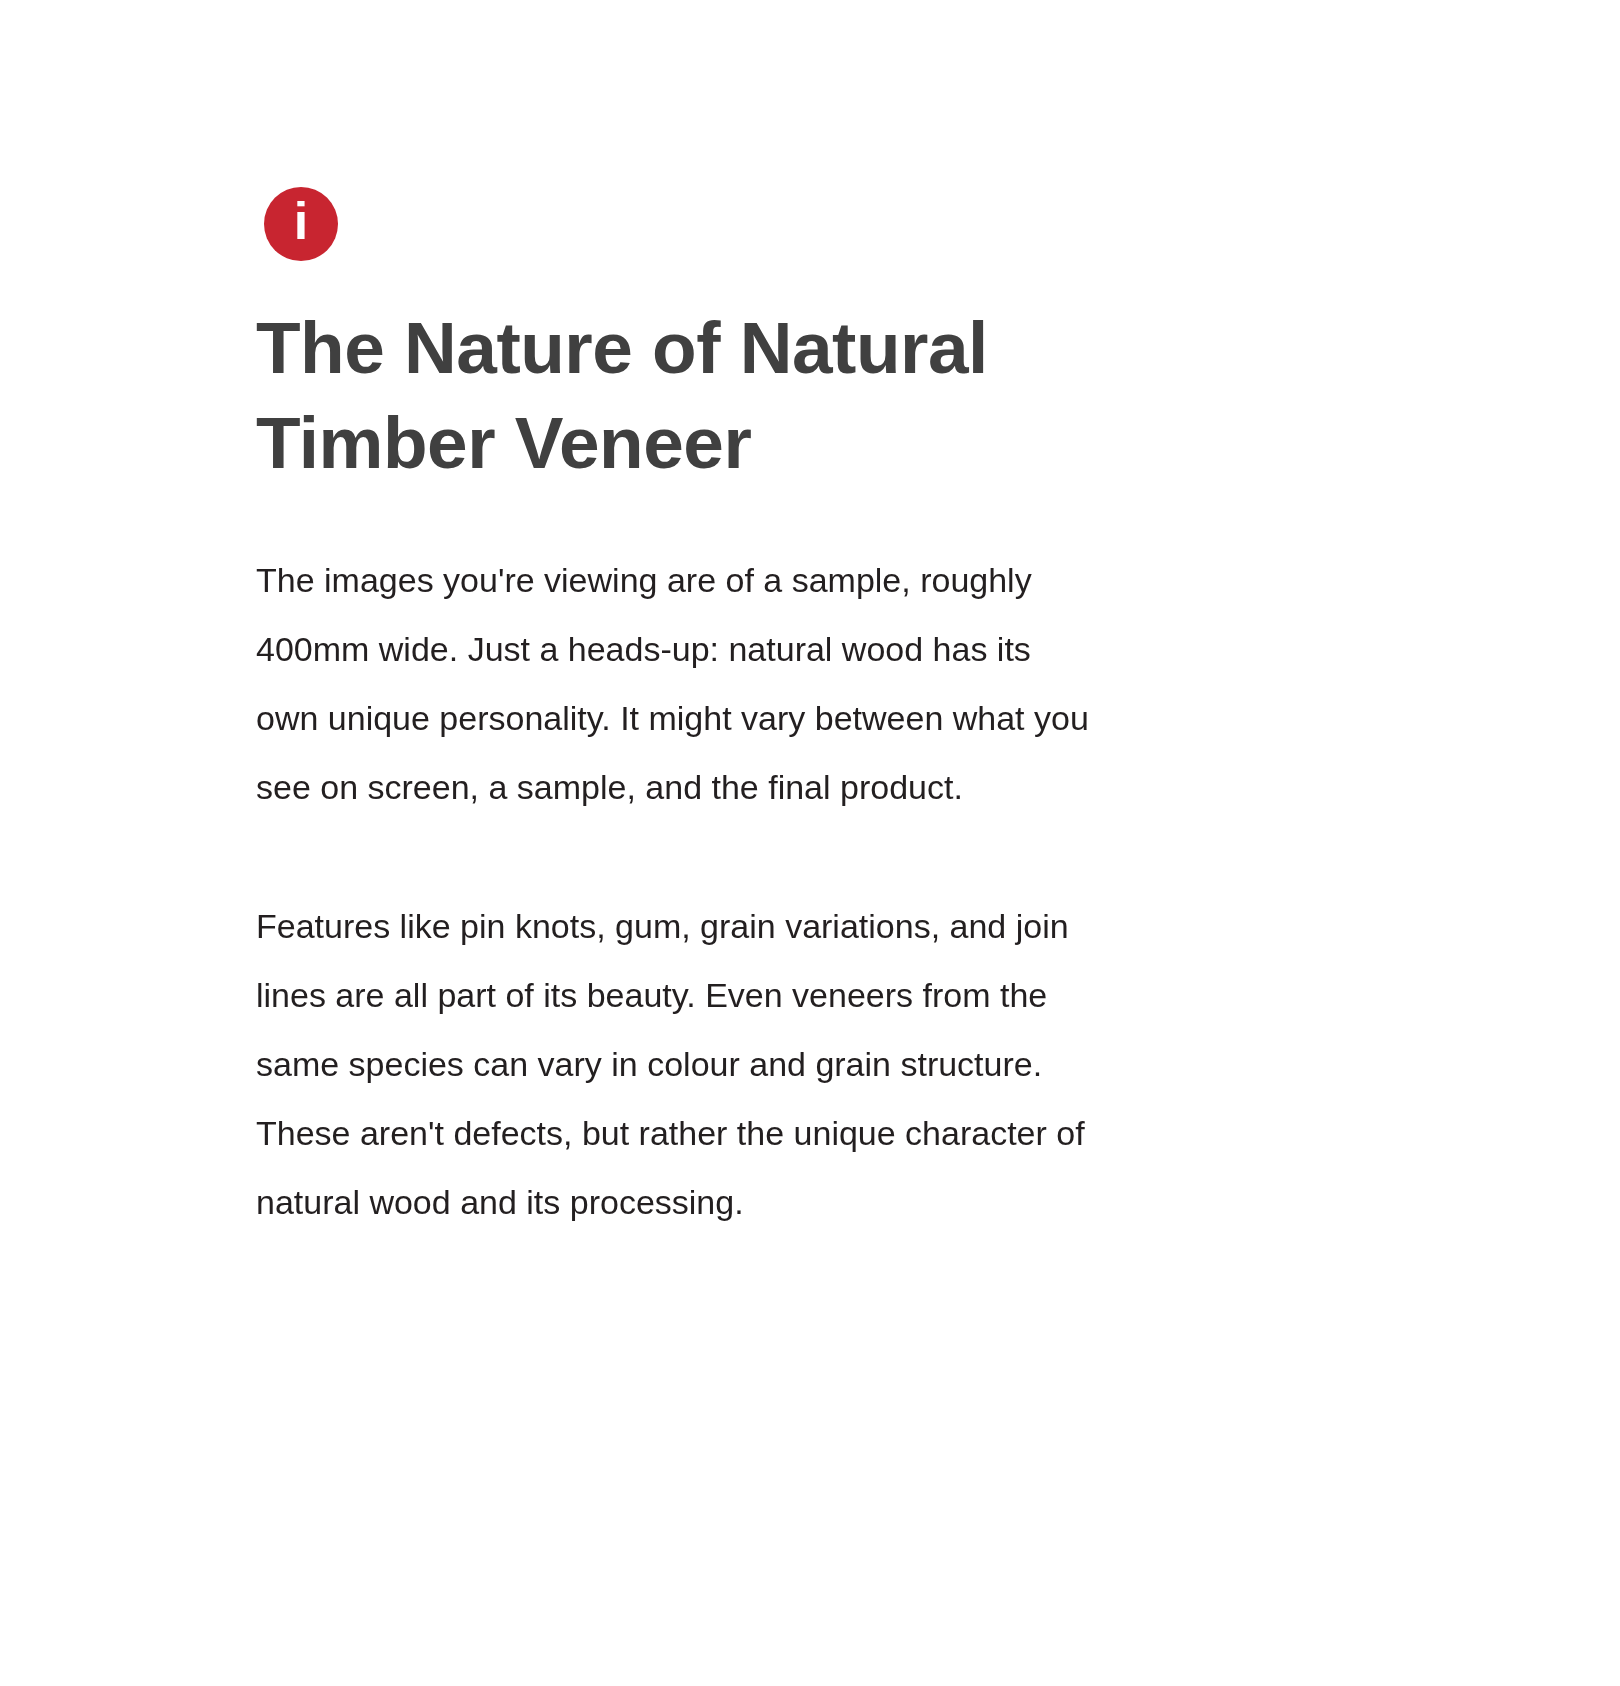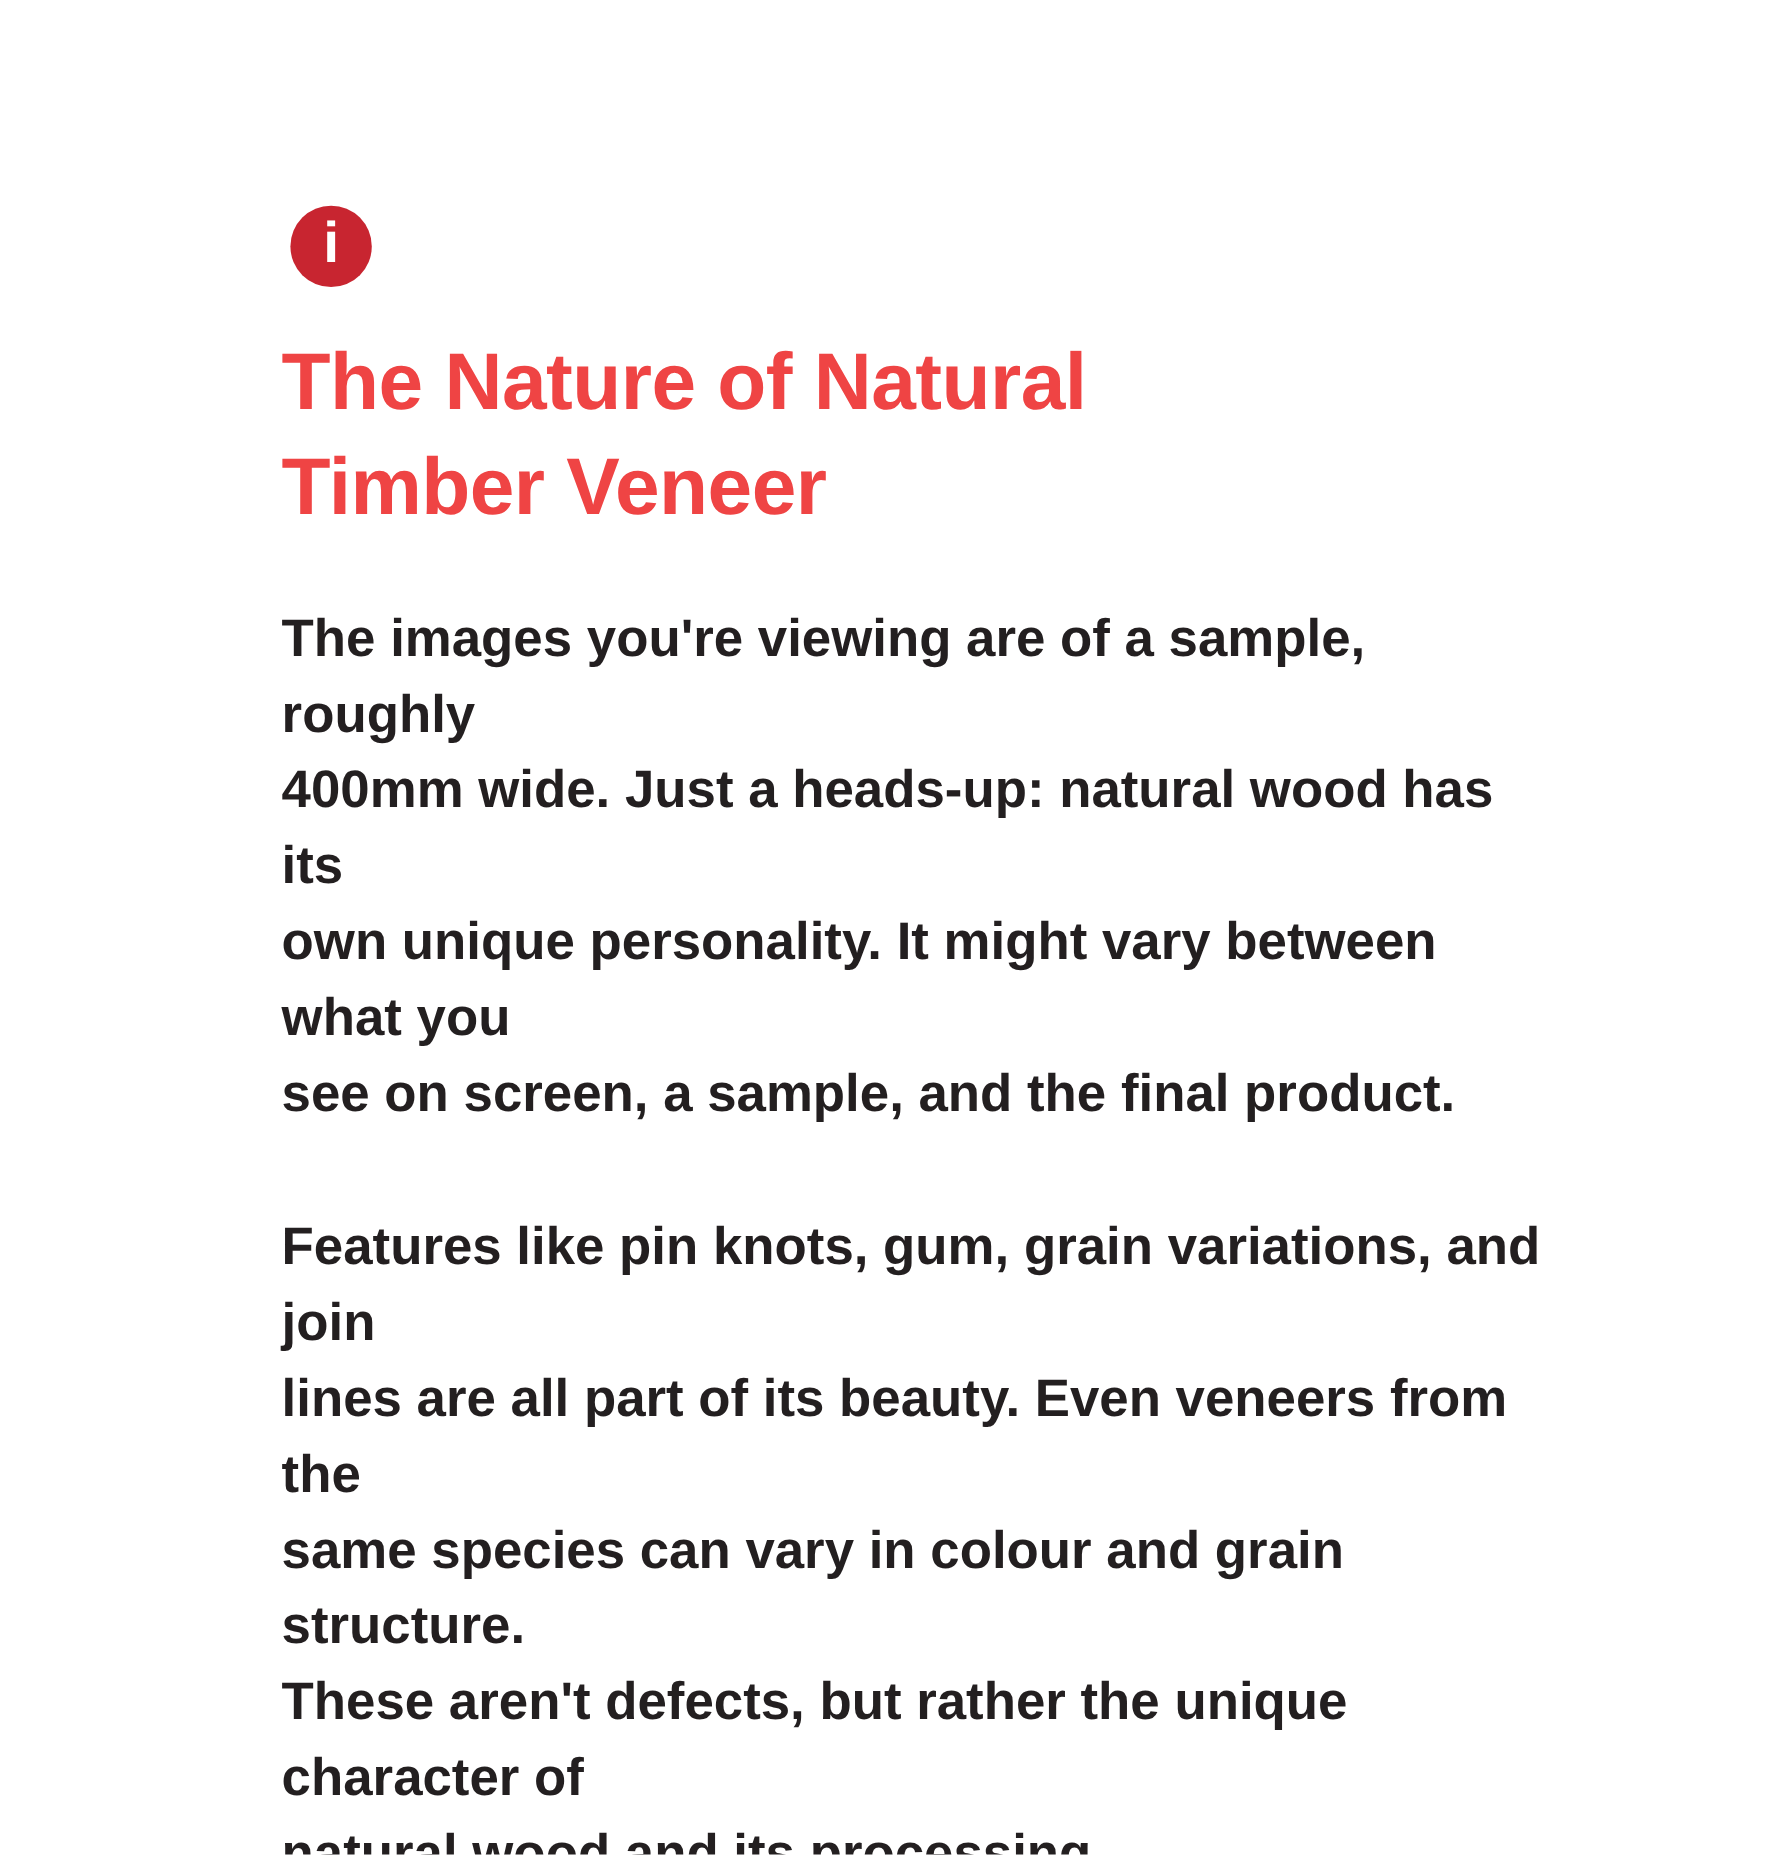"The Nature of Natural" h1.section-heading { color: #ef4444 -> #404040 }
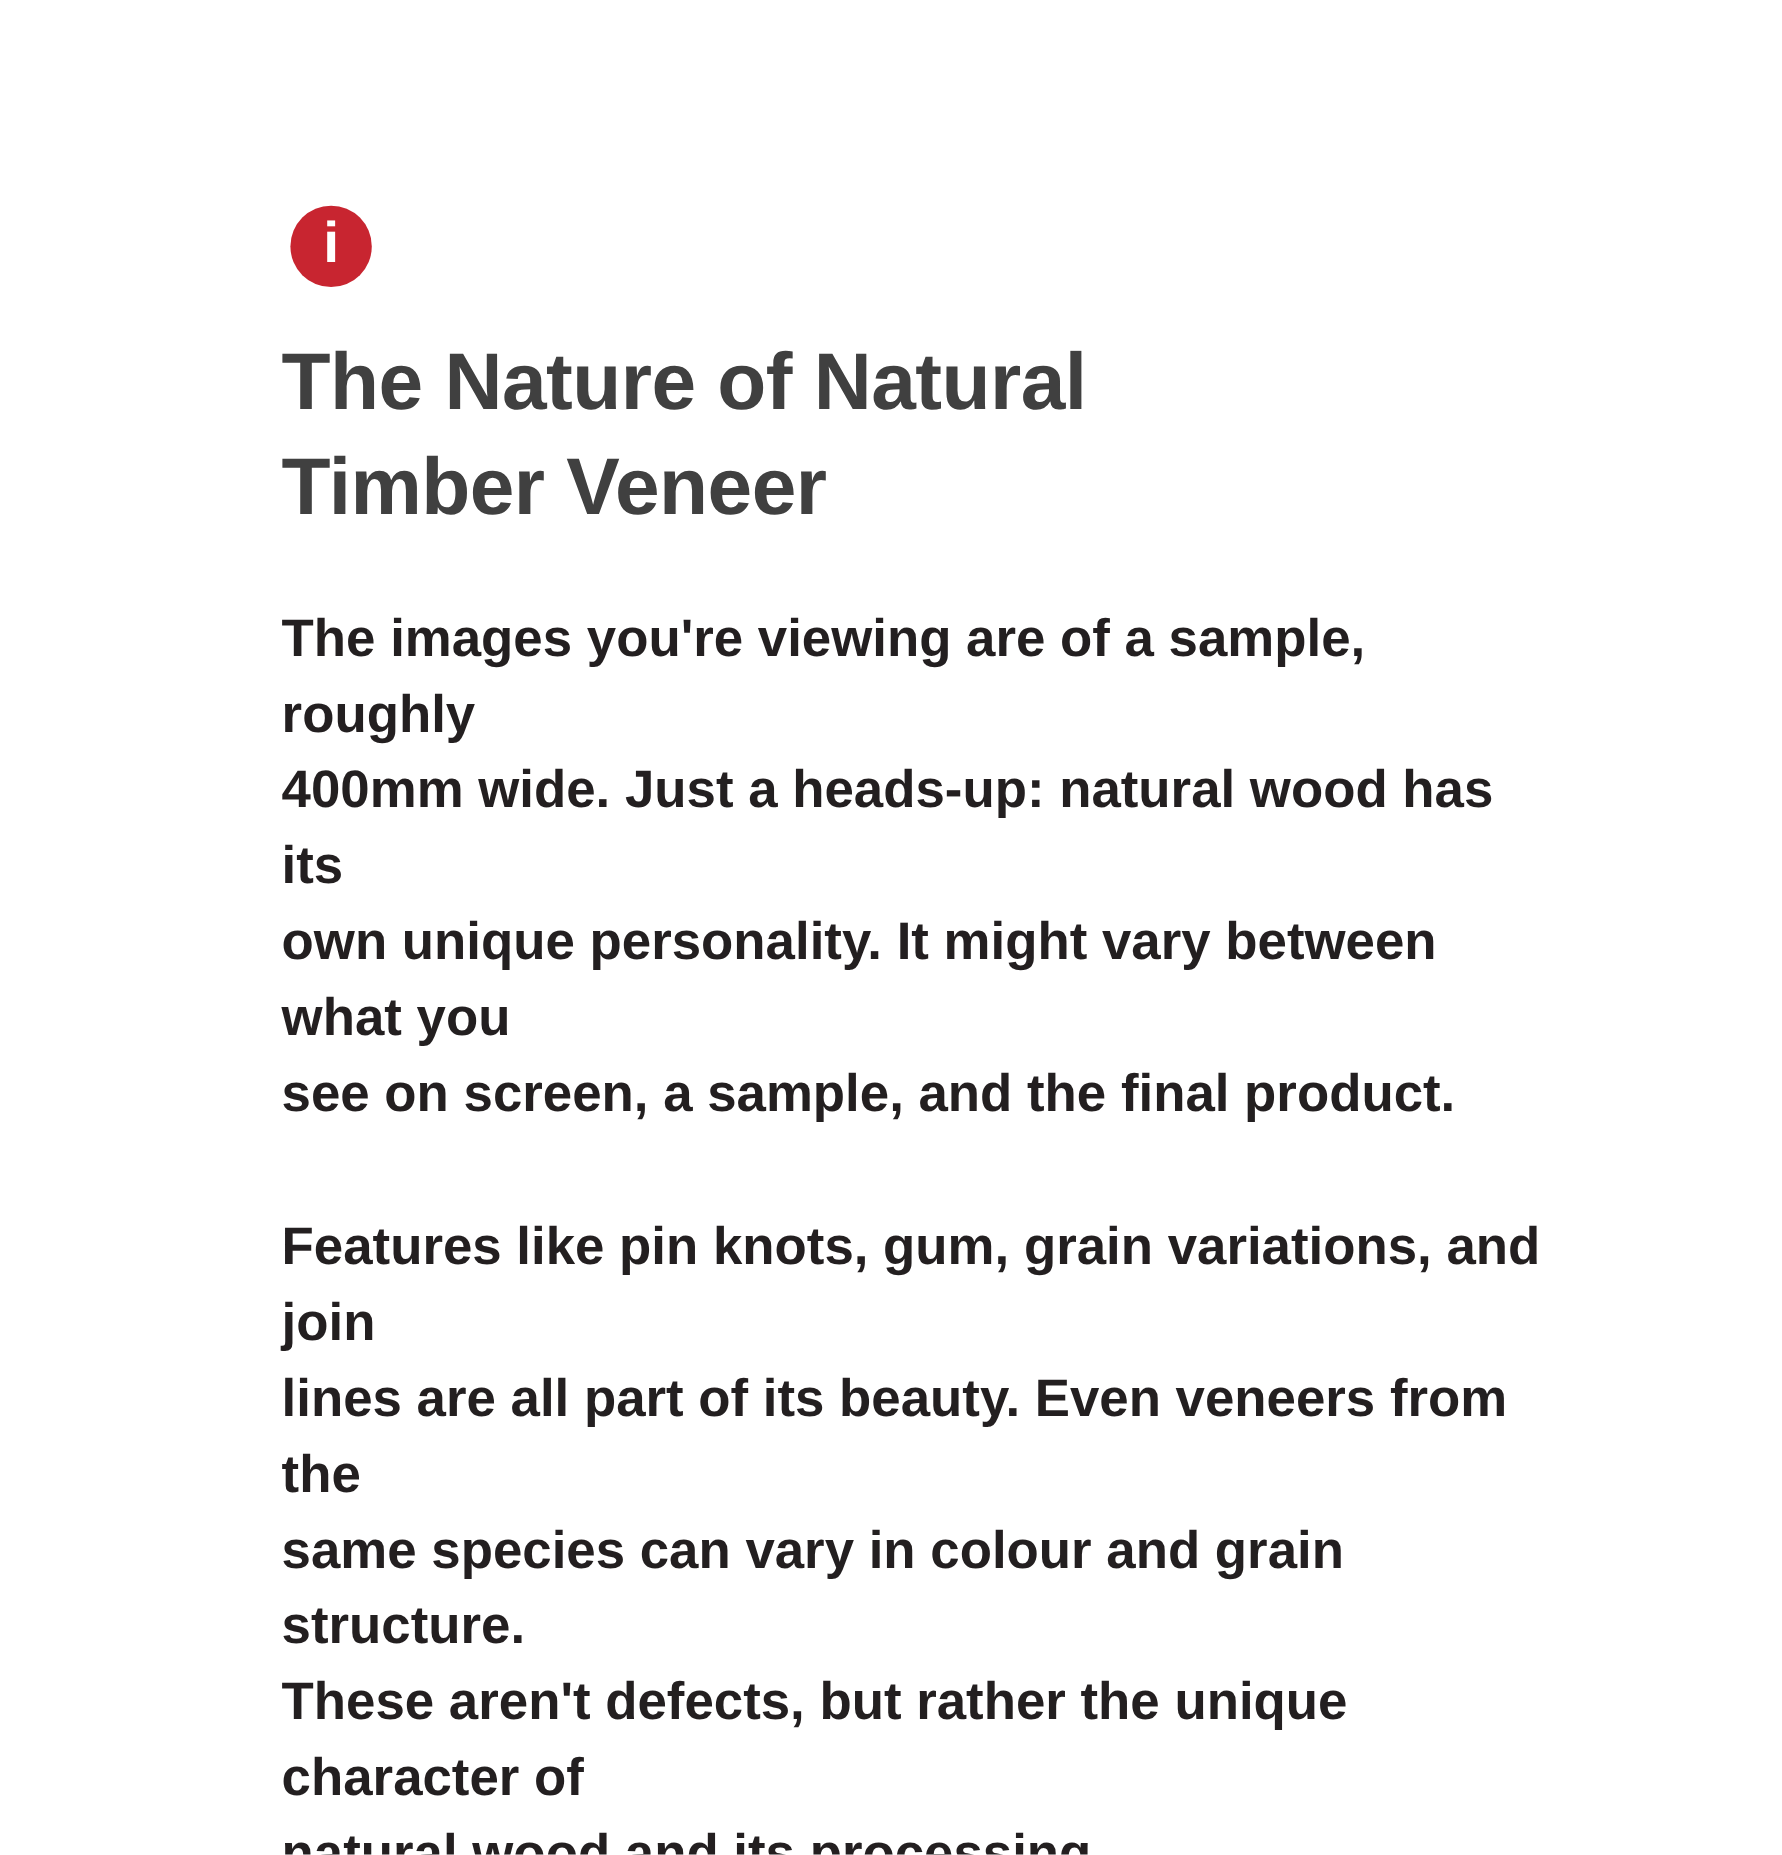"The images you're viewing are" p.body-para { font-size: 48px -> 34px; font-weight: 700 -> 400 }
